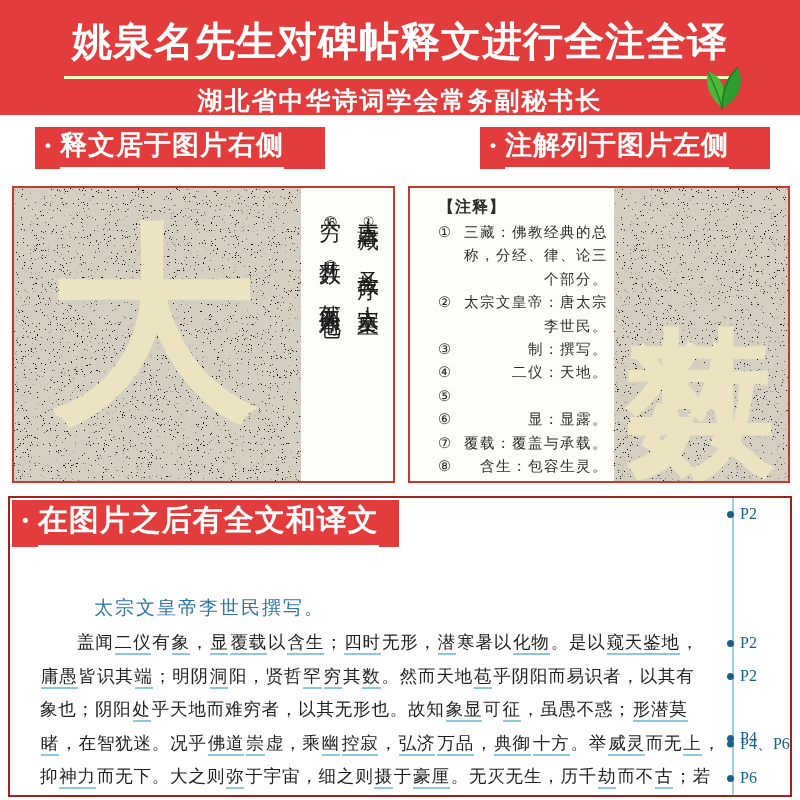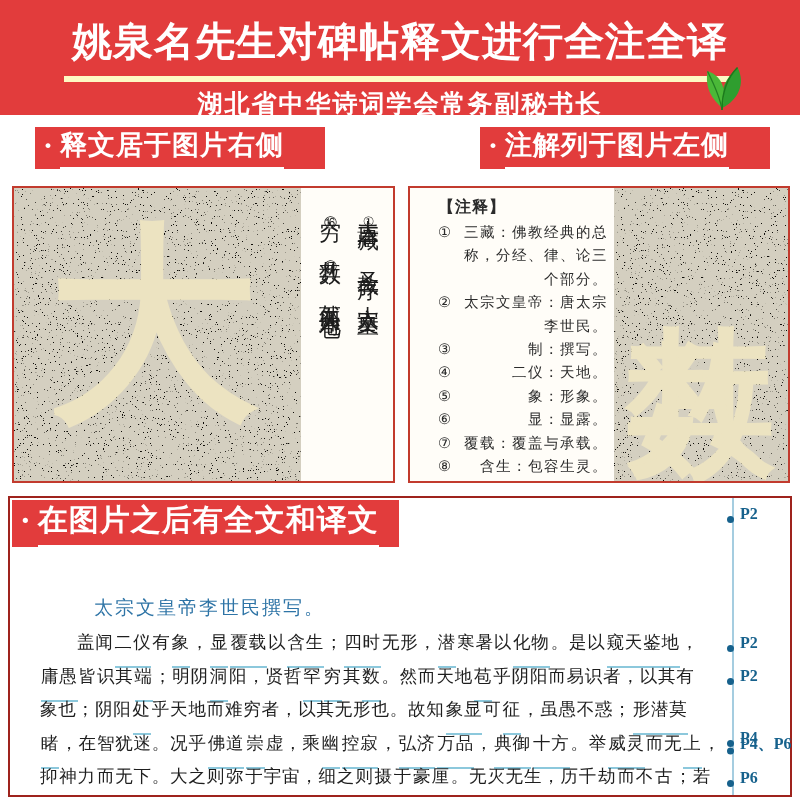"姚泉名先生对碑帖释文进行全注全译" .banner-title { border-bottom: 6px solid #fef9c3 -> 3px solid #fef9c3 }
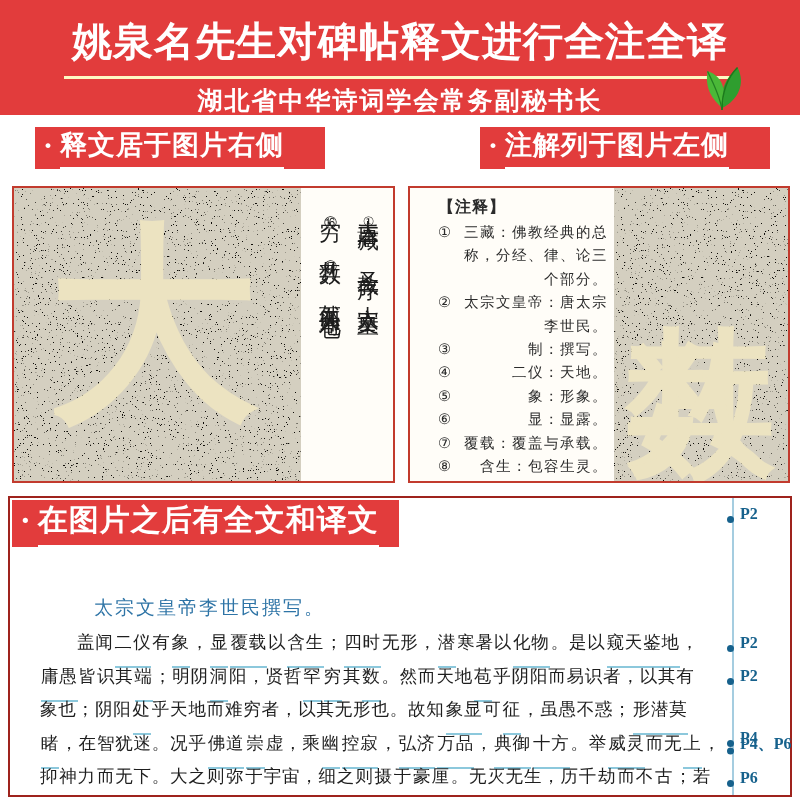"象：形象。" span.ann-text { html: <span>象：形象。</span> -> none }
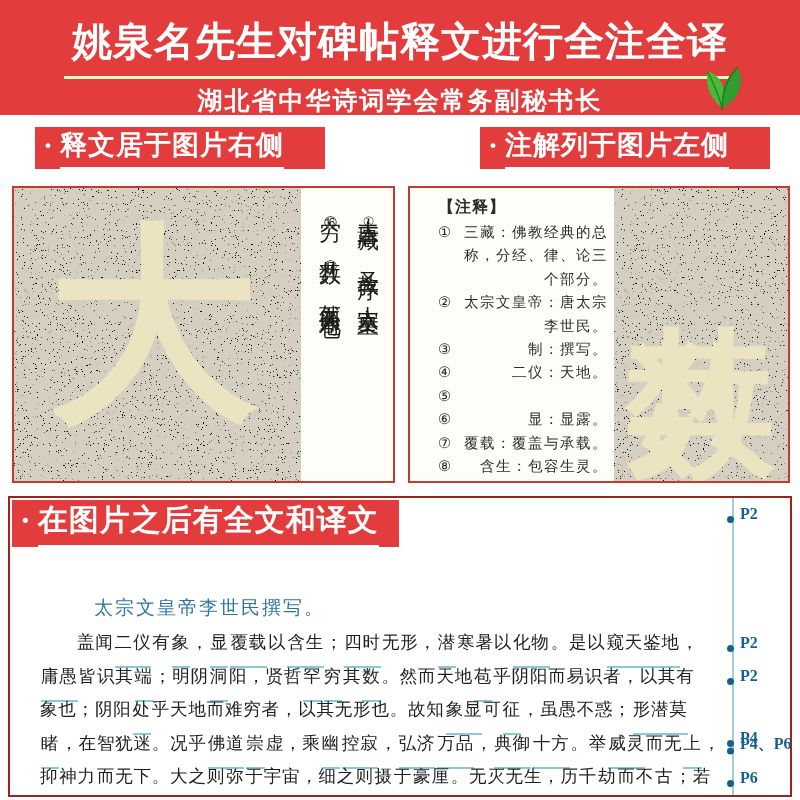"P2" .marker { align-items: flex-end -> center; font-weight: bold -> normal }
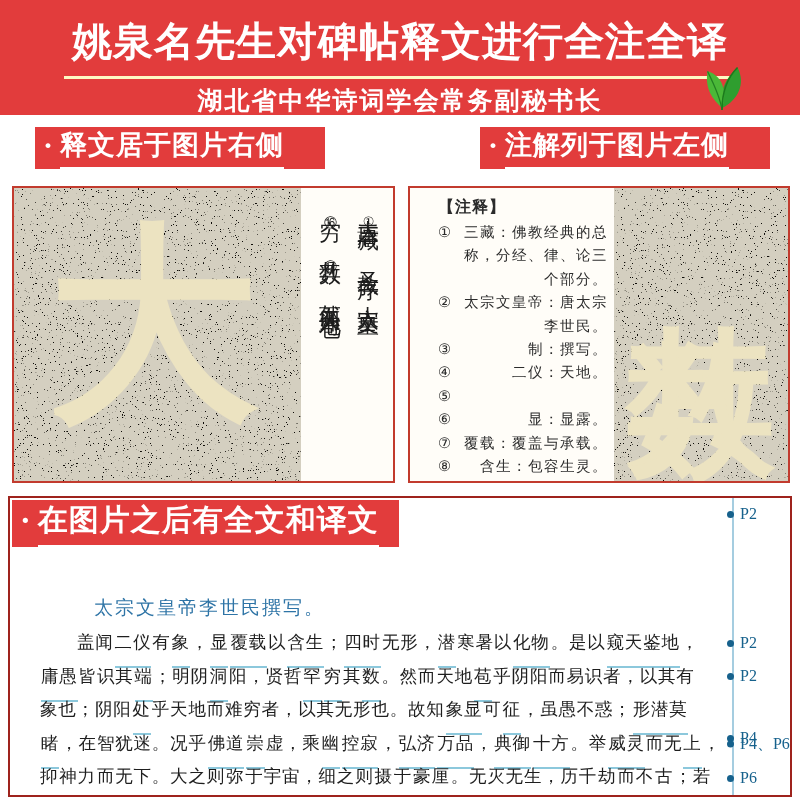"二仪" .u { padding-bottom: 14px -> 1px }
